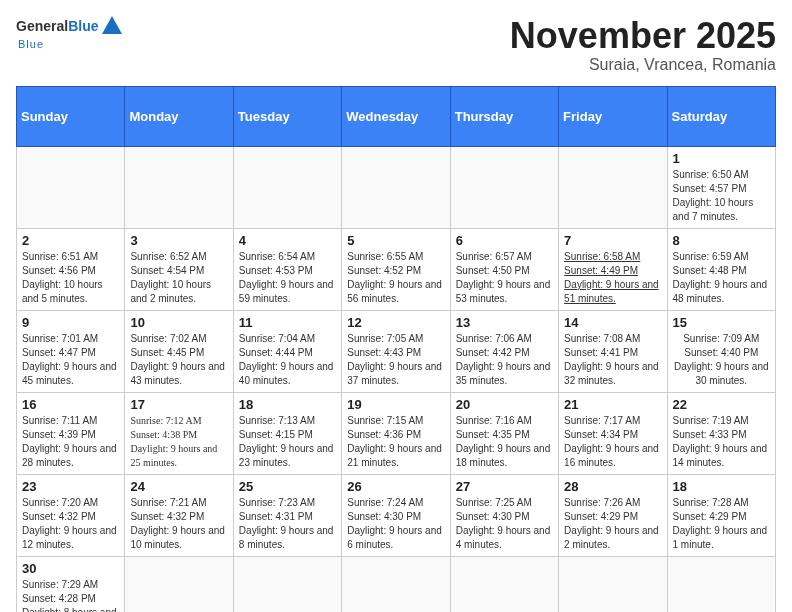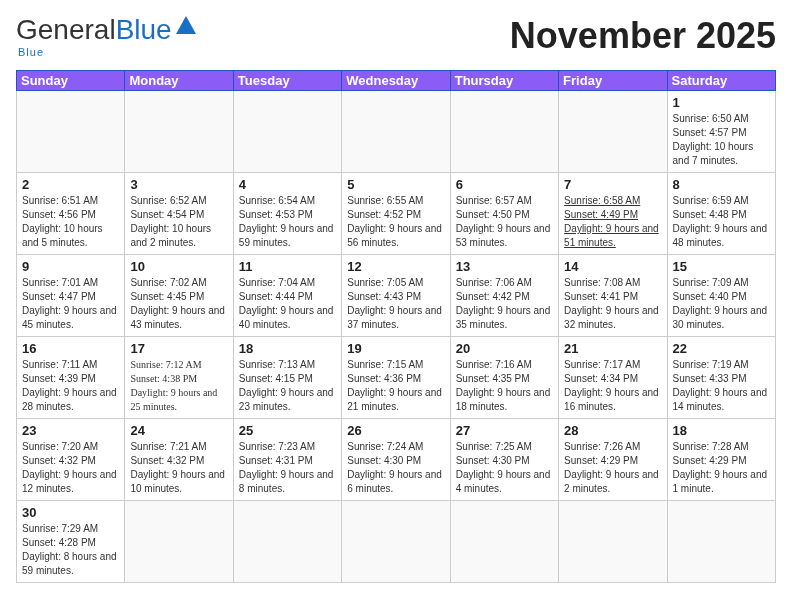"General" .logo-text { align-items: none -> center; font-size: 28px -> 14px; font-weight: normal -> bold }
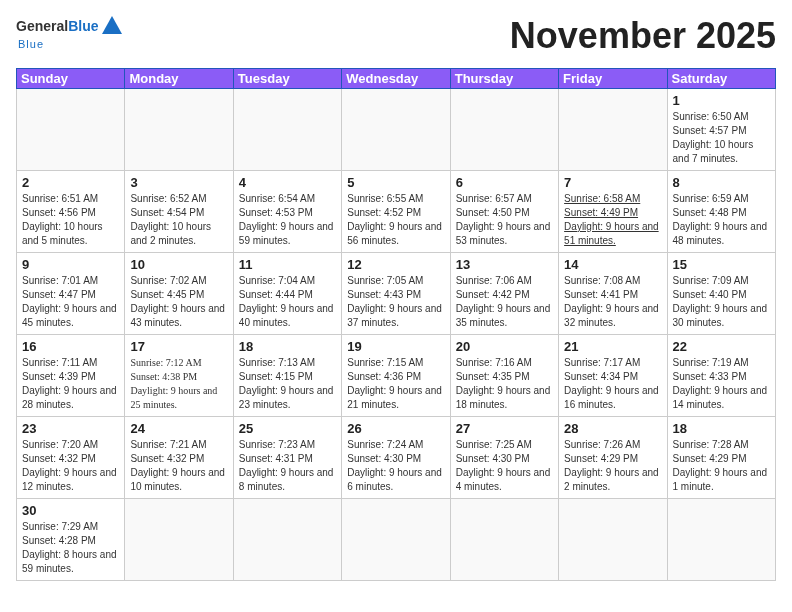"Suraia, Vrancea, Romania" div.location-title { html: none -> <div>Suraia, Vrancea, Romania</div> }
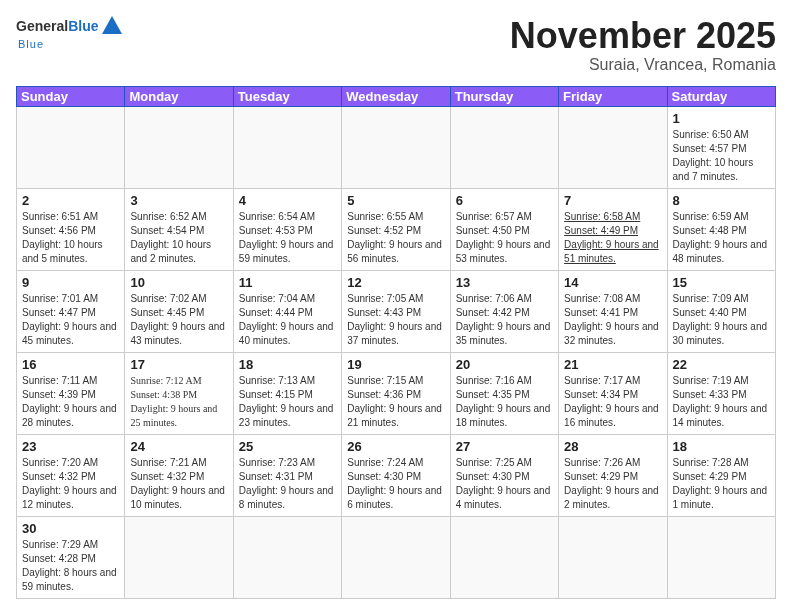"Sunday" .calendar th { background: #8b5cf6 -> #3b82f6; padding: 2px 4px -> 22px 4px }
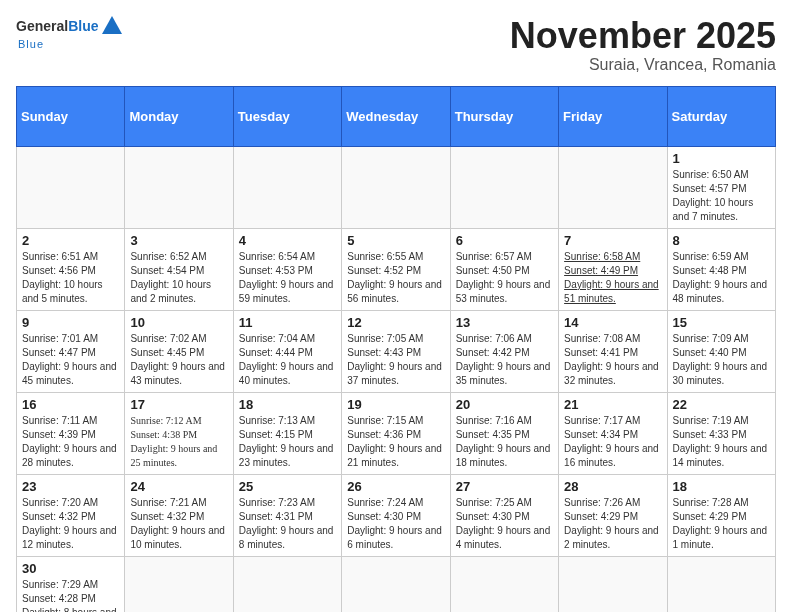"Sunrise: 7:09 AM" div.day-info { text-align: none -> center }
